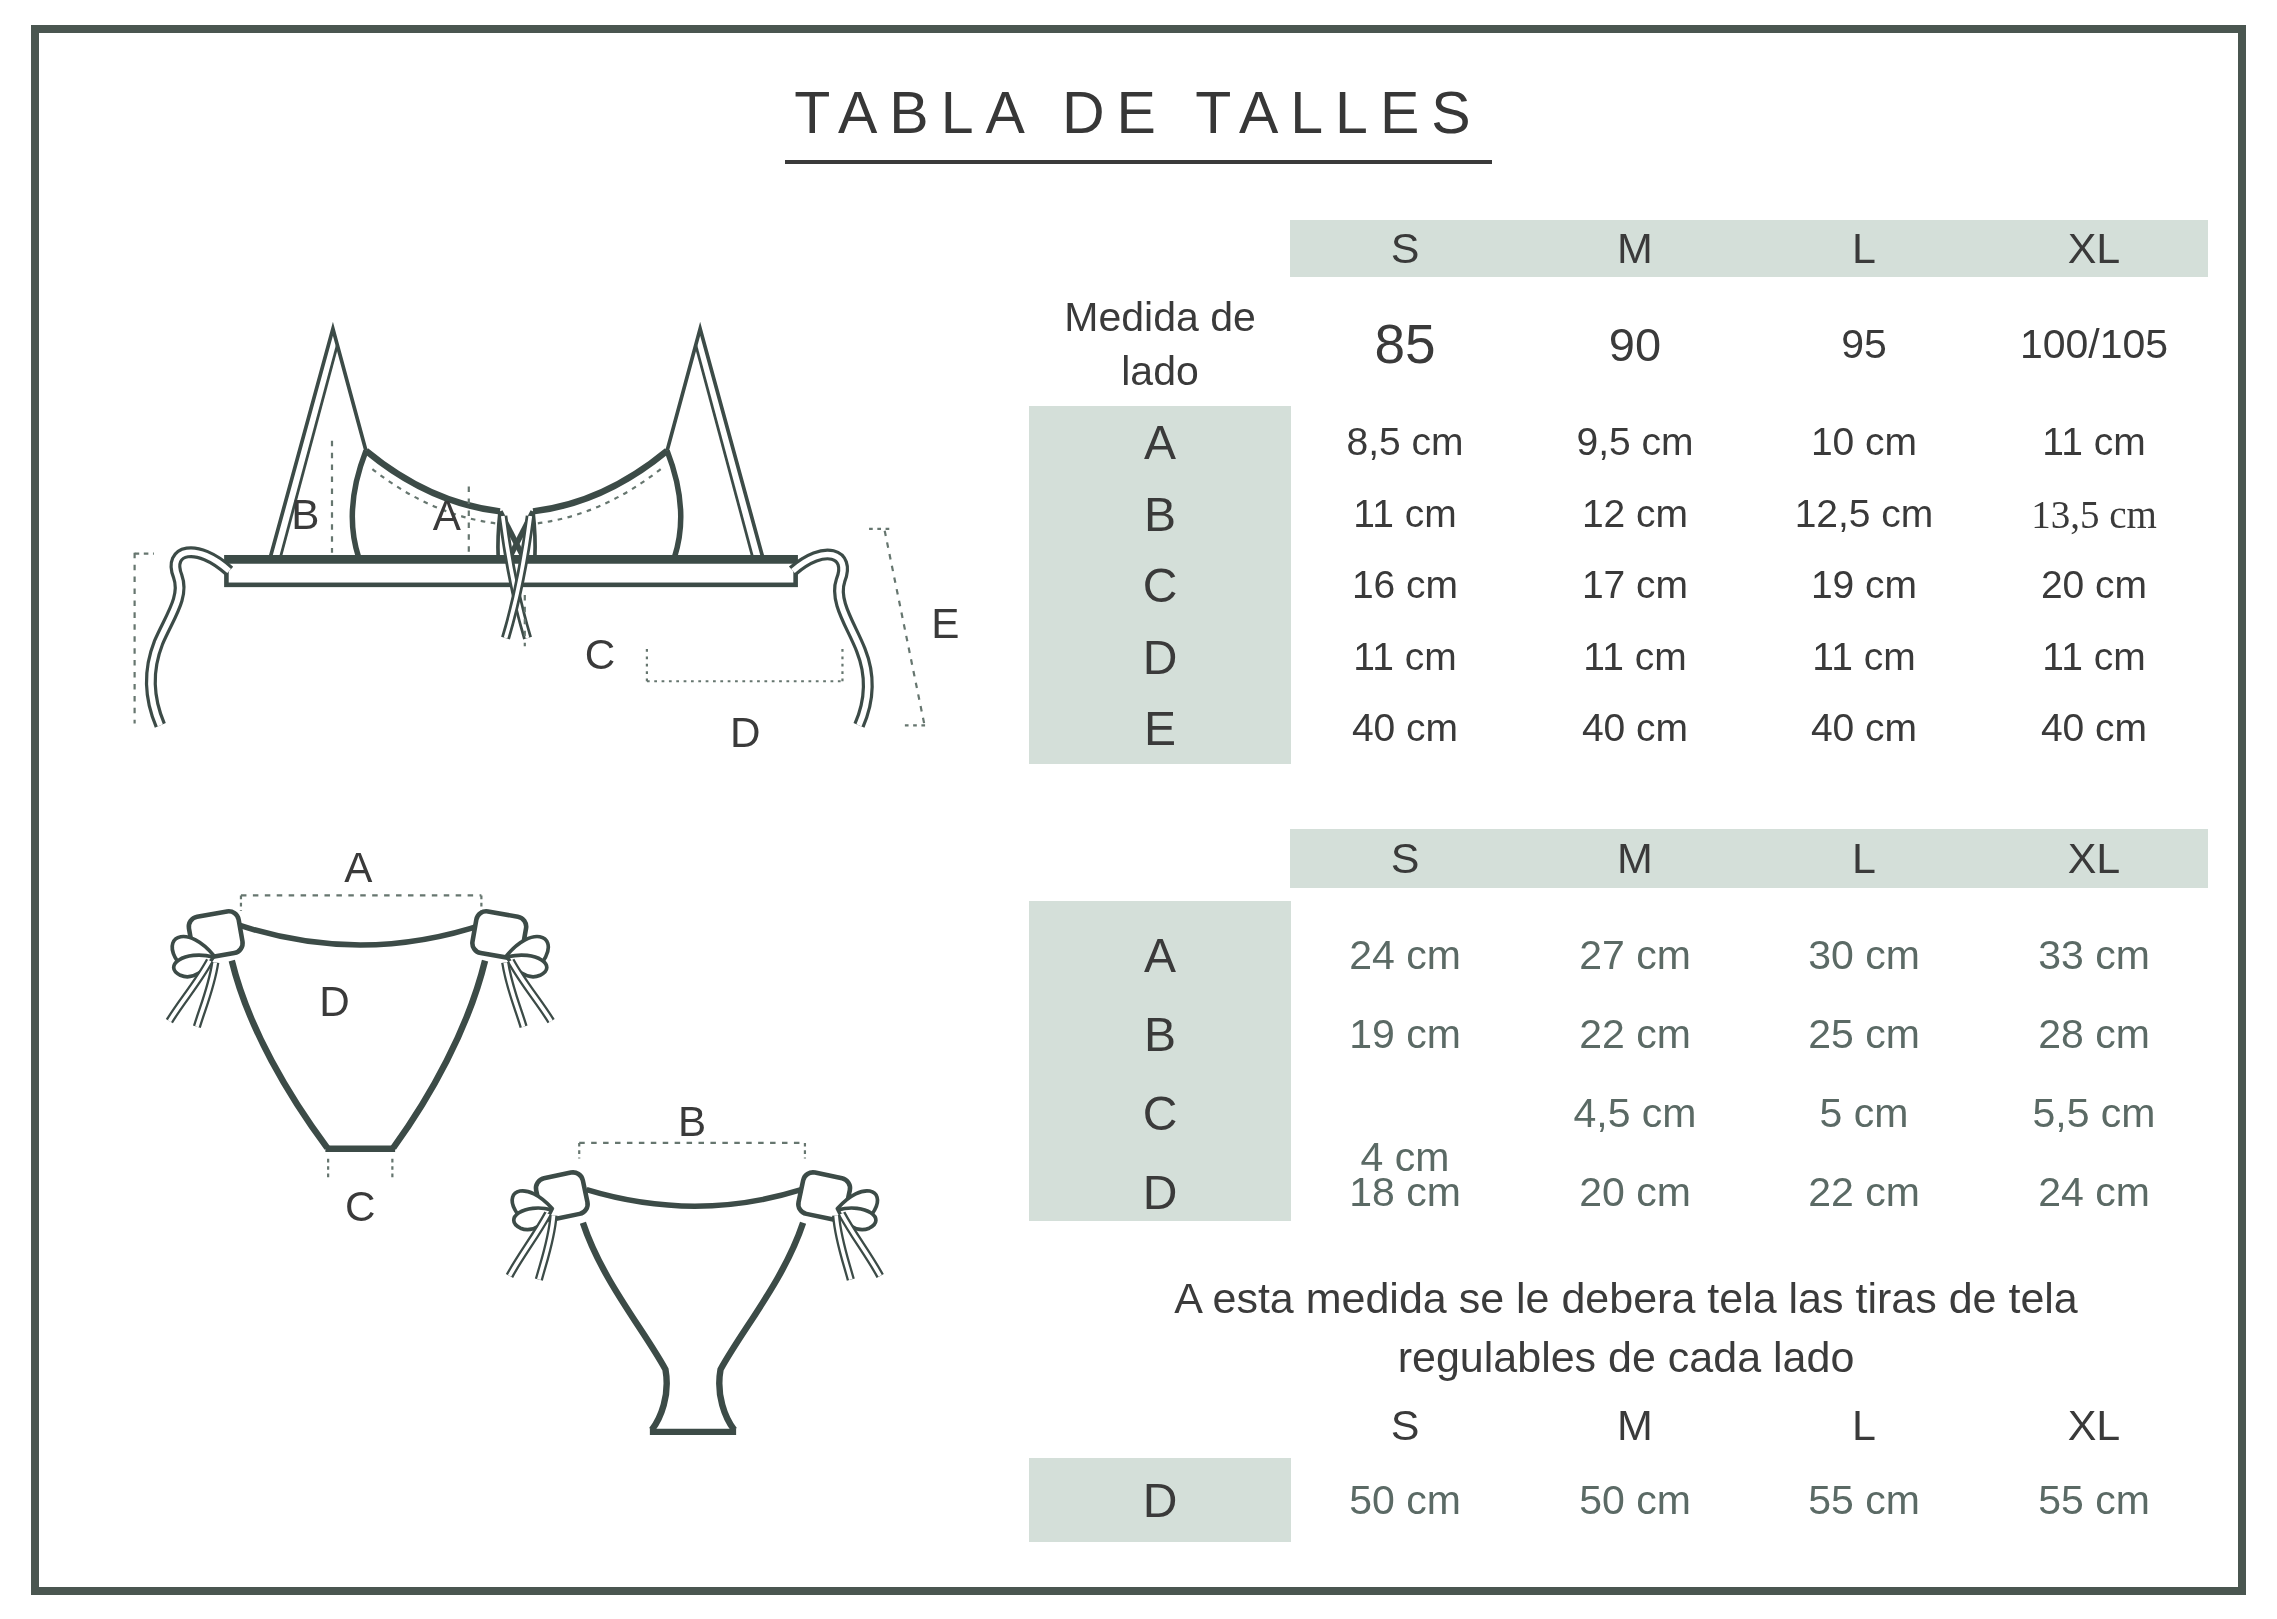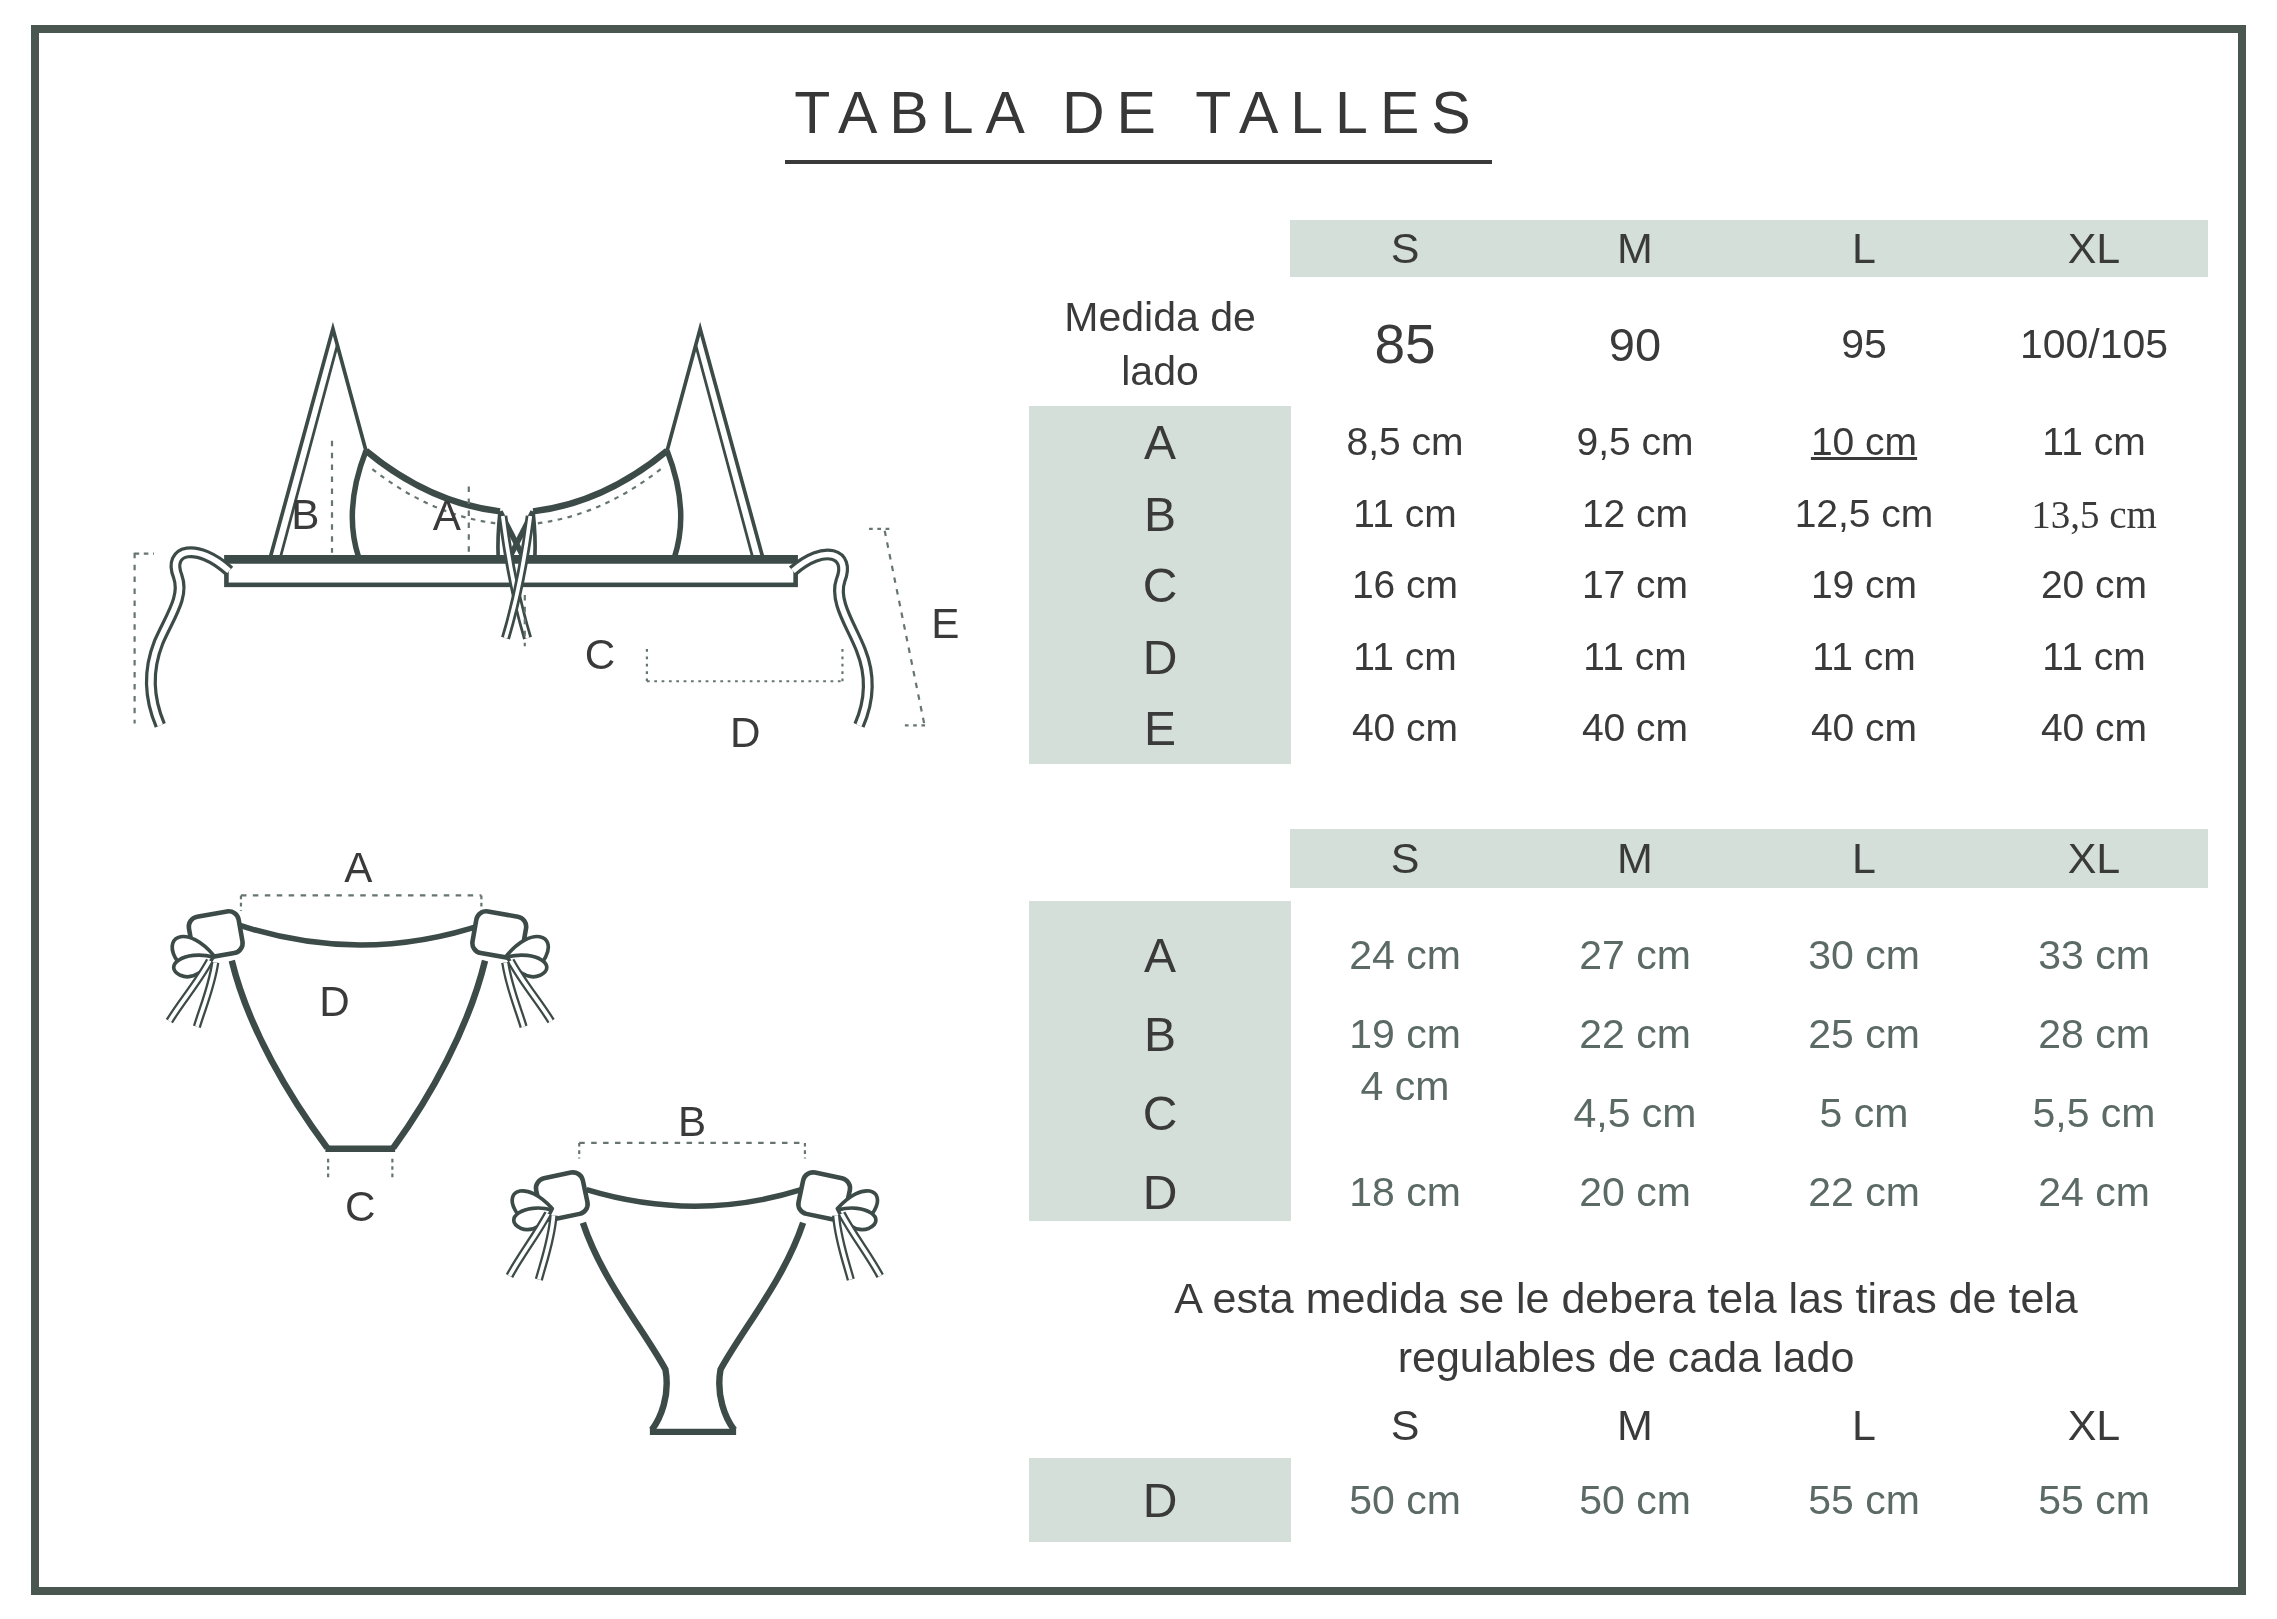"10 cm" div.cell { text-decoration: underline -> none }
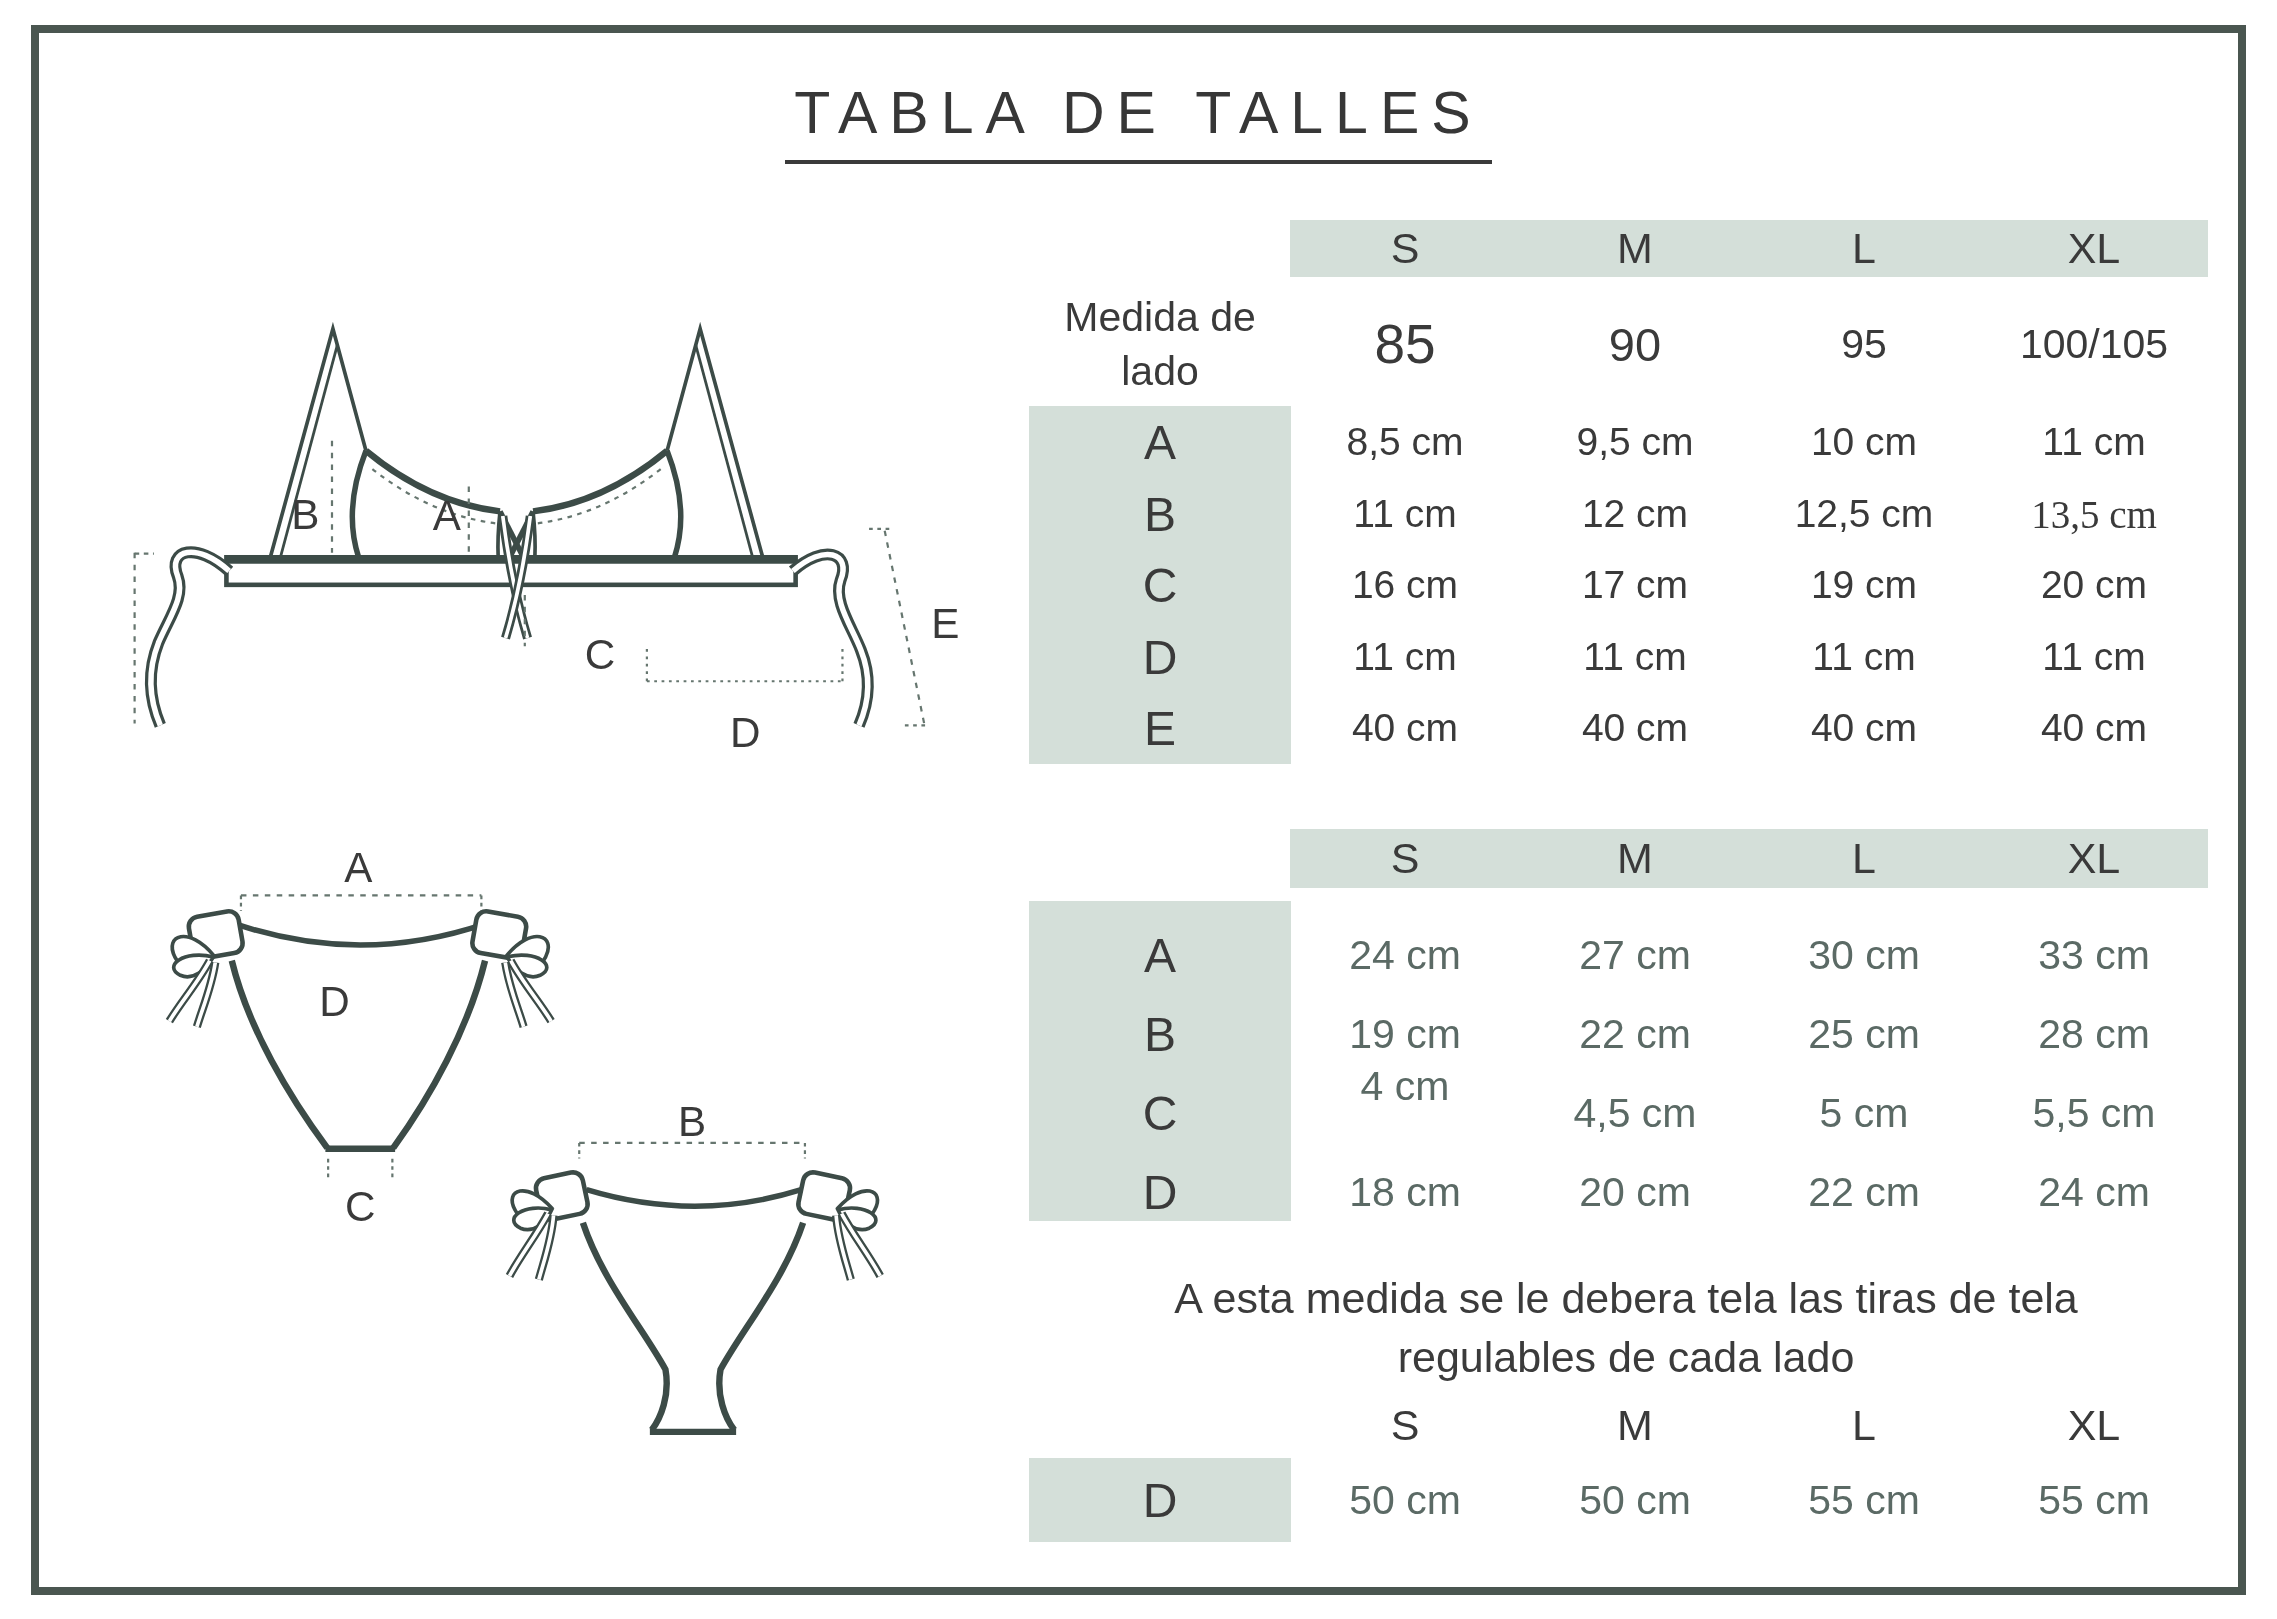"4 cm" div.cell { top: 1047px -> 1118px }
